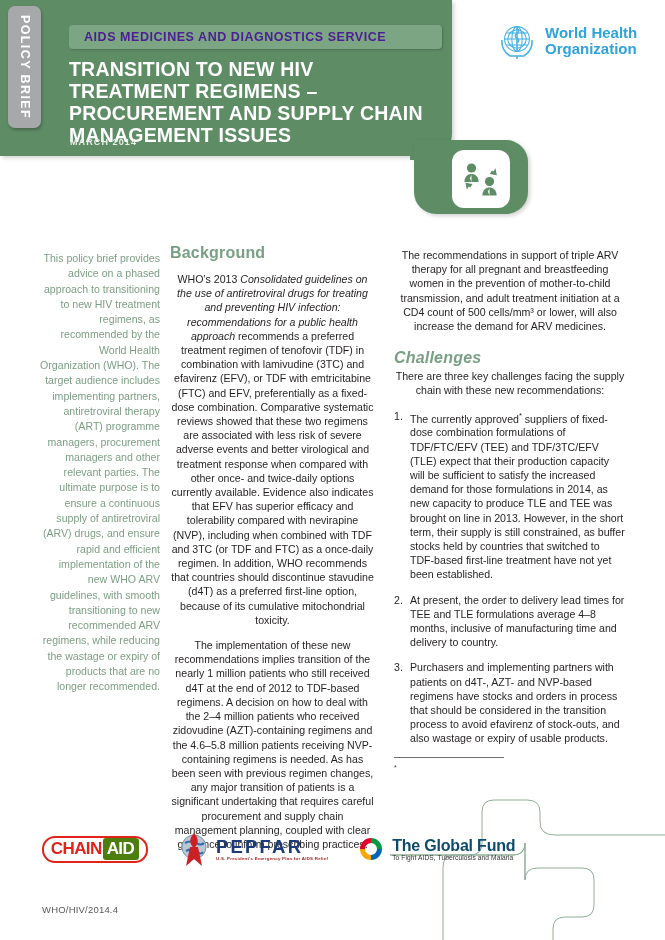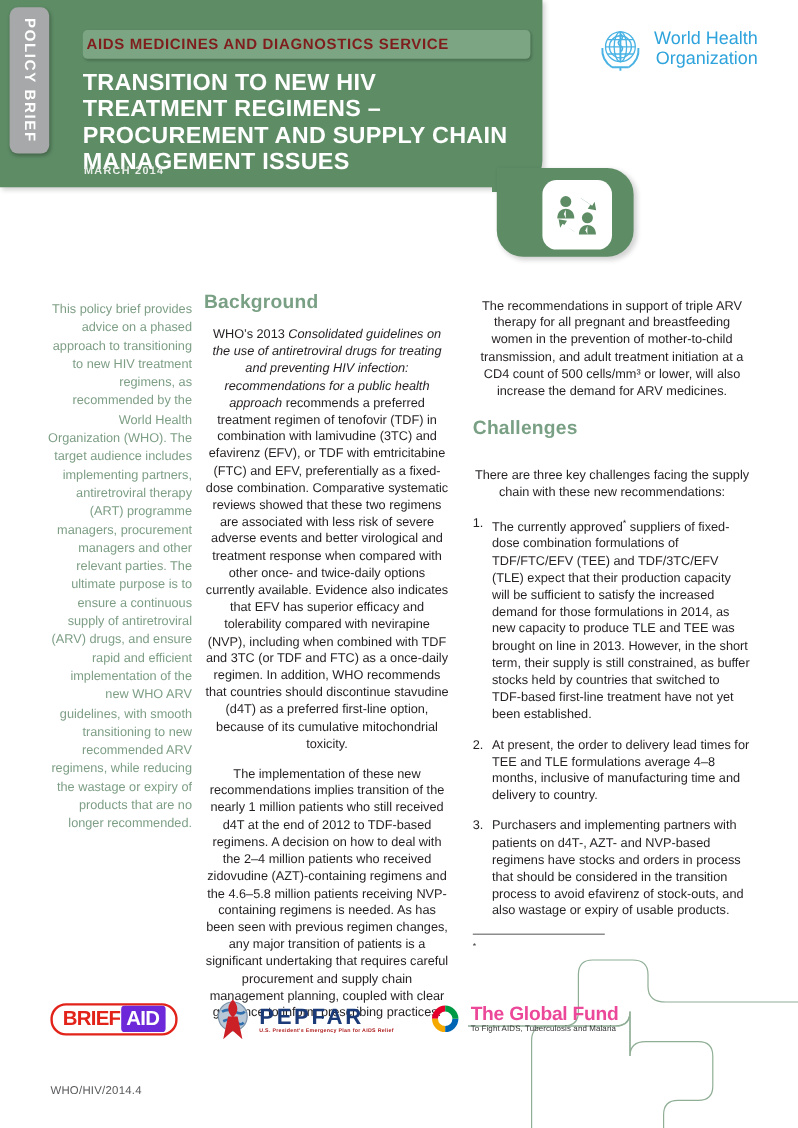"AIDS MEDICINES AND DIAGNOSTICS SERVICE" .service-bar span { color: #7f1d1d -> #4c1d95; padding-left: 3px -> 15px }
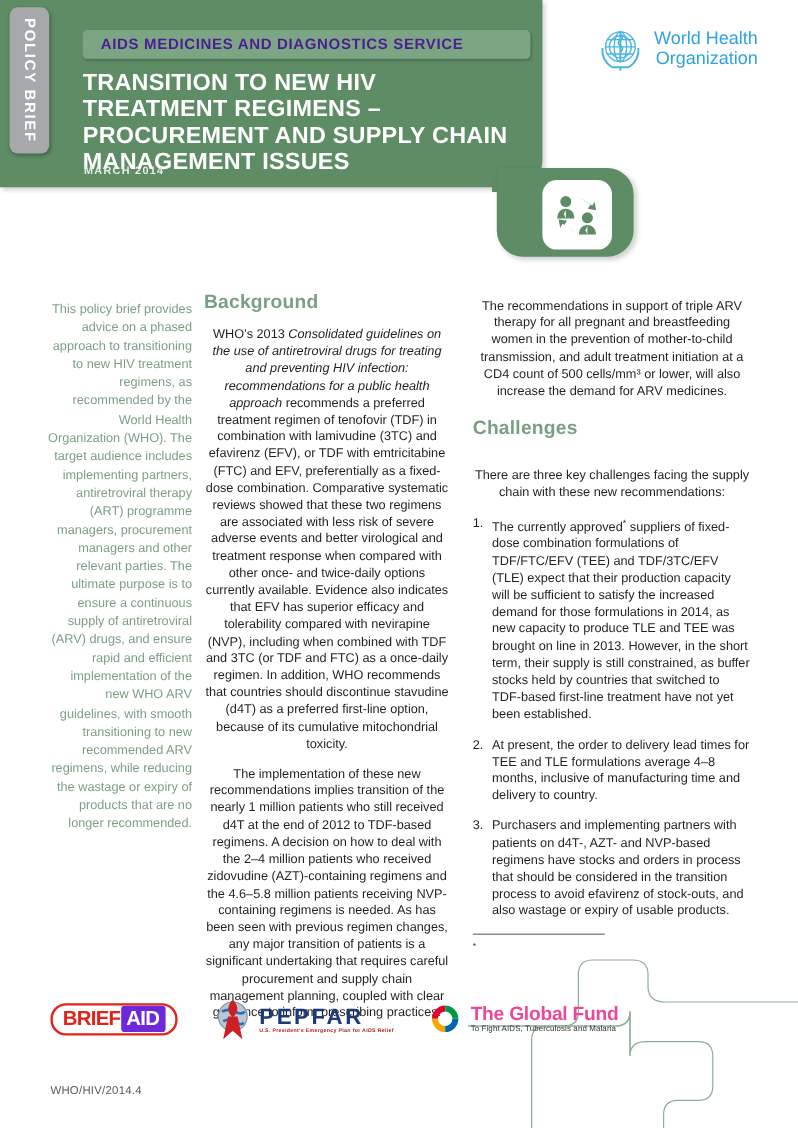"World Health" .who-logo-text { font-weight: normal -> bold; text-align: right -> none }
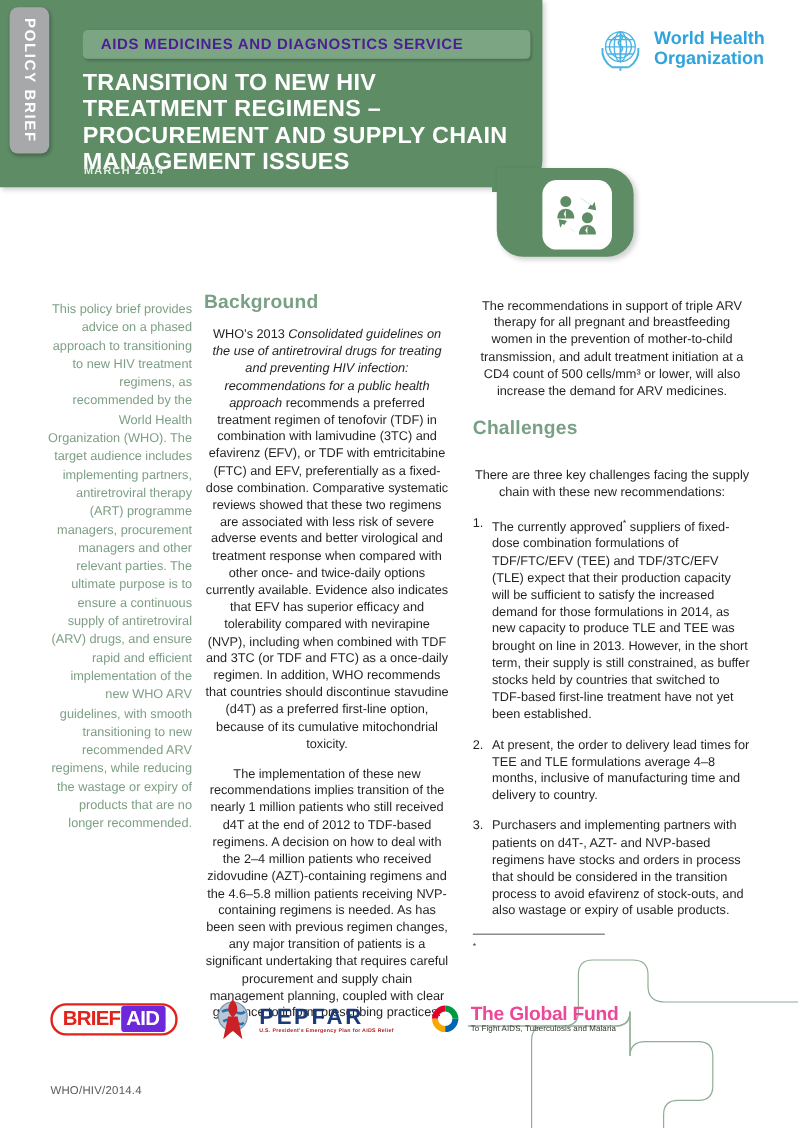"Challenges" .col-right h2.sect { font-style: none -> italic; margin-bottom: 21px -> 1px }
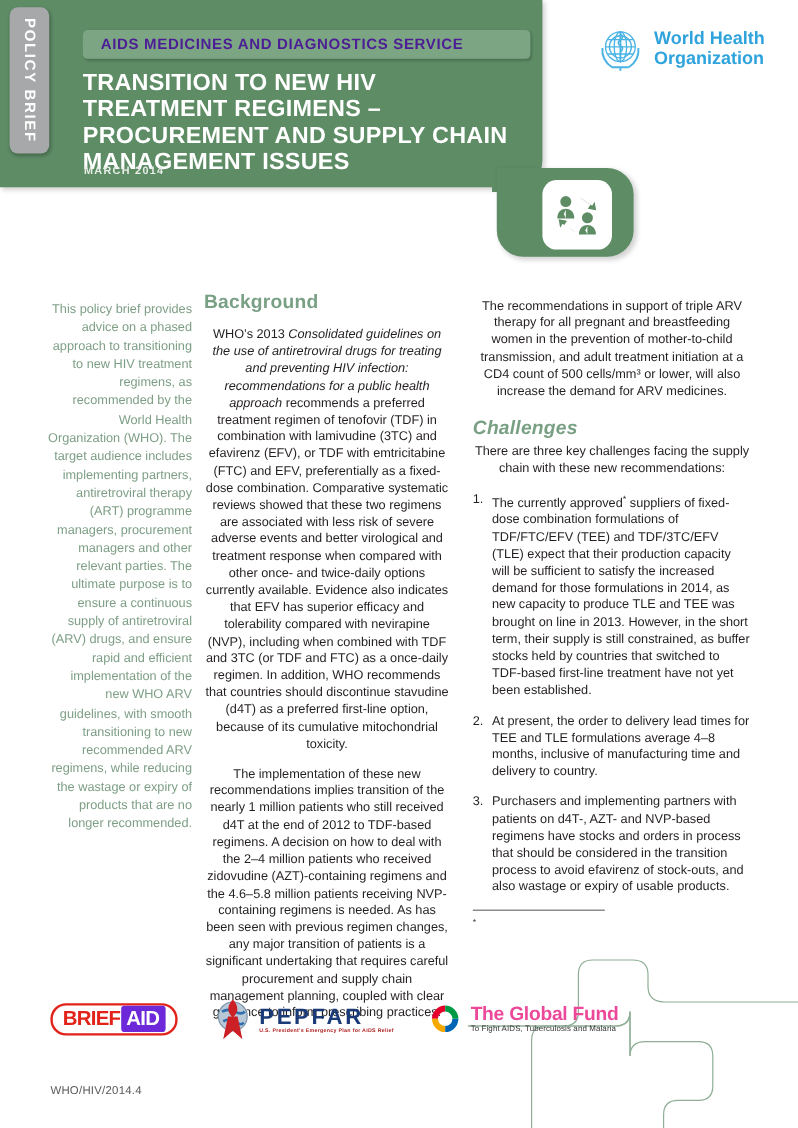"BRIEF" span.u1 { text: BRIEF -> CHAIN }
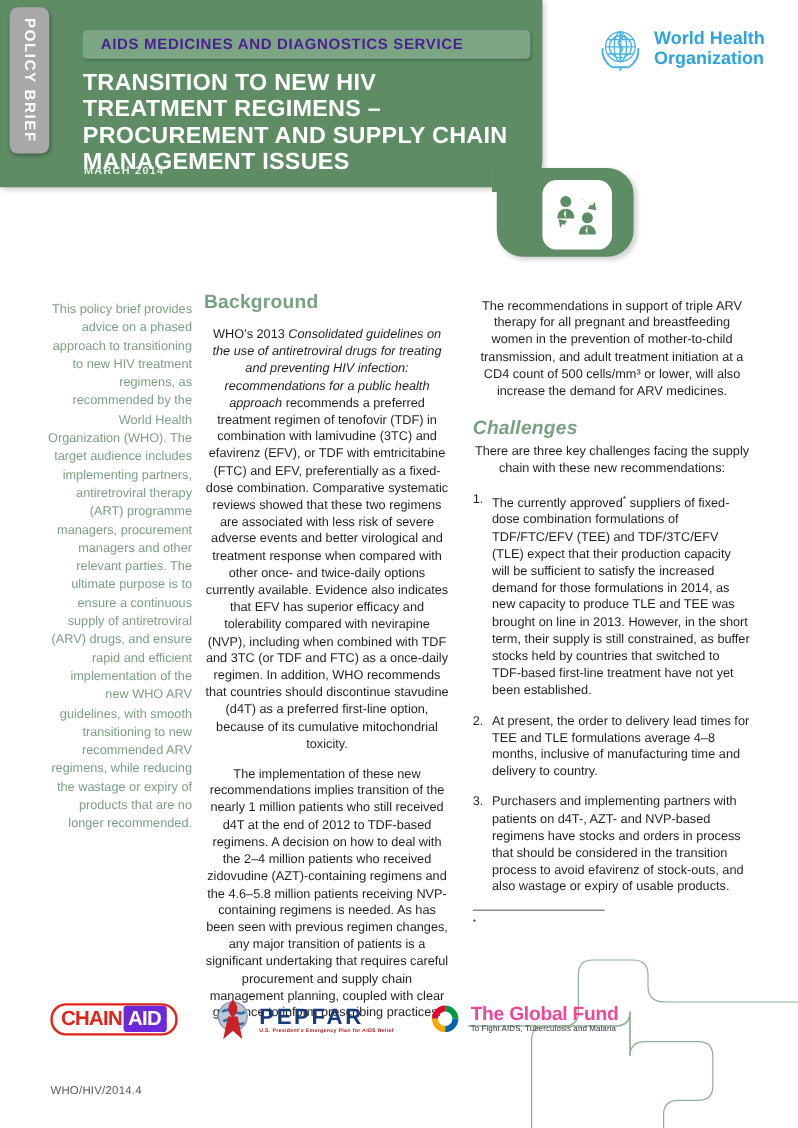"AID" .unitaid .u2 { background: #6d28d9 -> #4d7c0f }
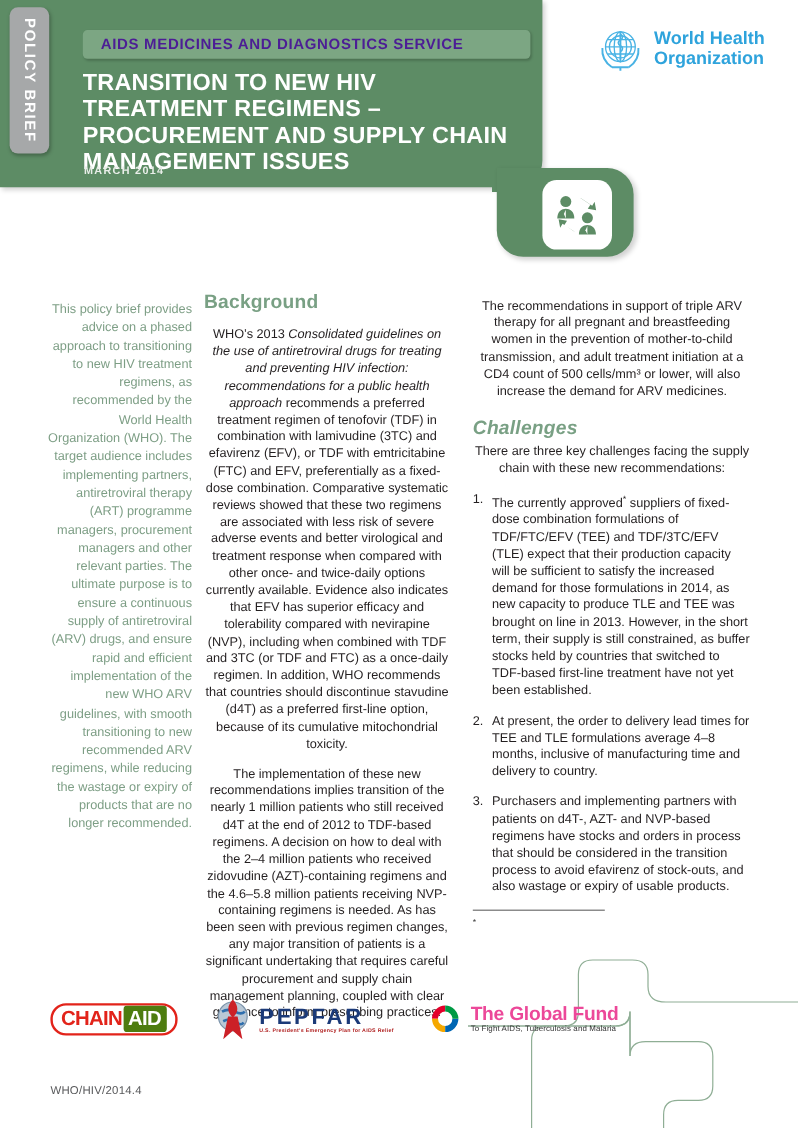"The Global Fund" .gfund-text .gf1 { color: #ec4899 -> #0c4a6e }
